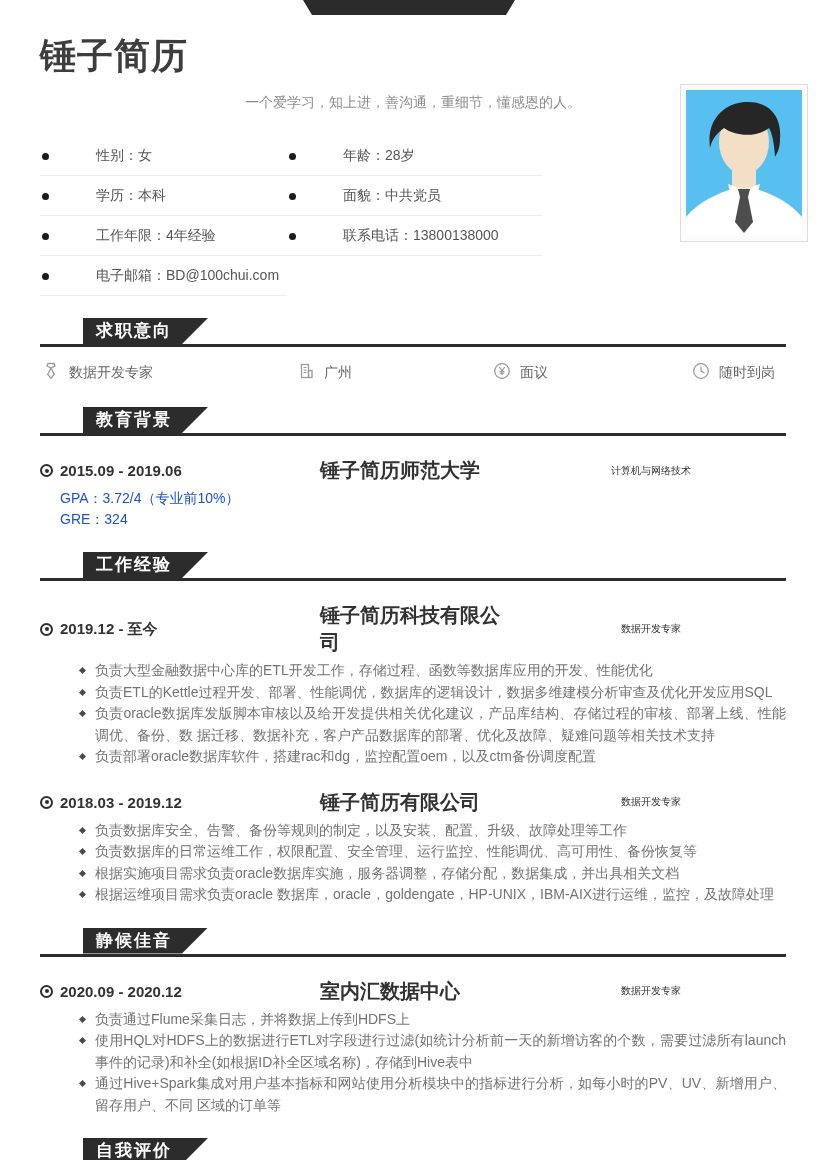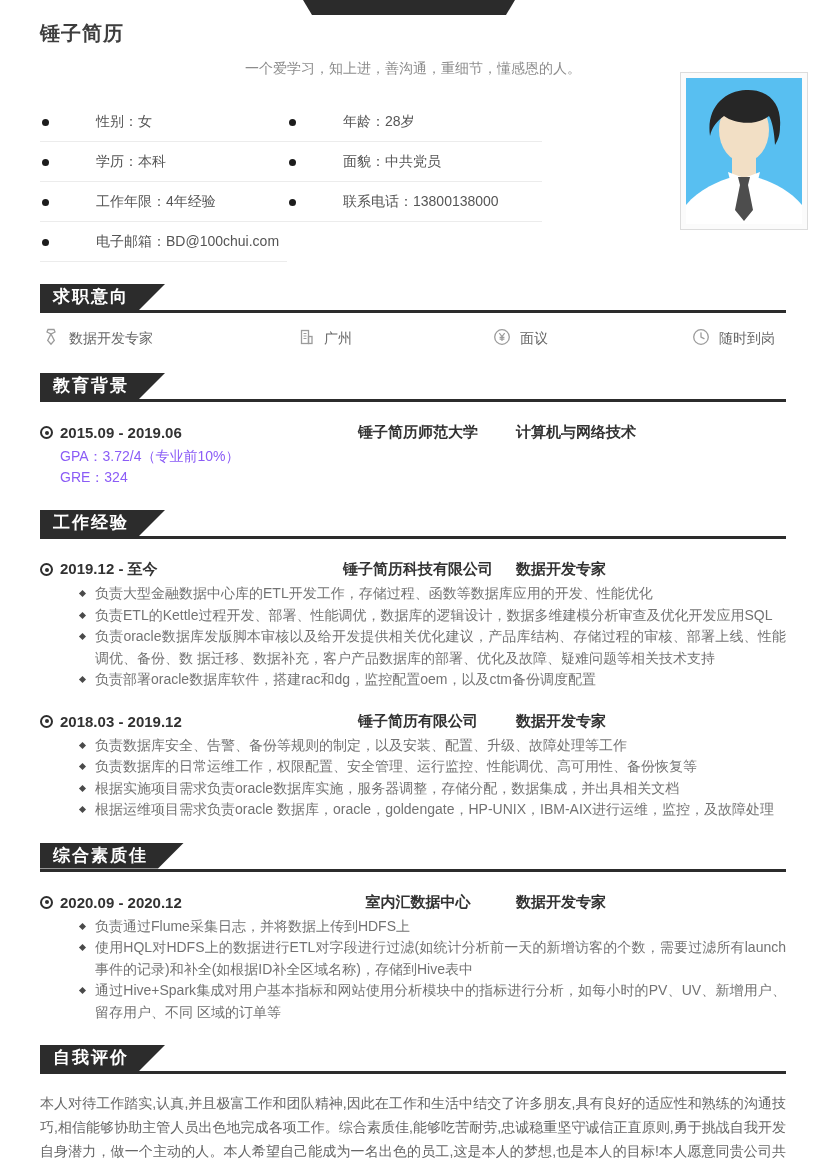"锤子简历" .name { font-size: 20px -> 36px; margin-top: 20px -> 32px }
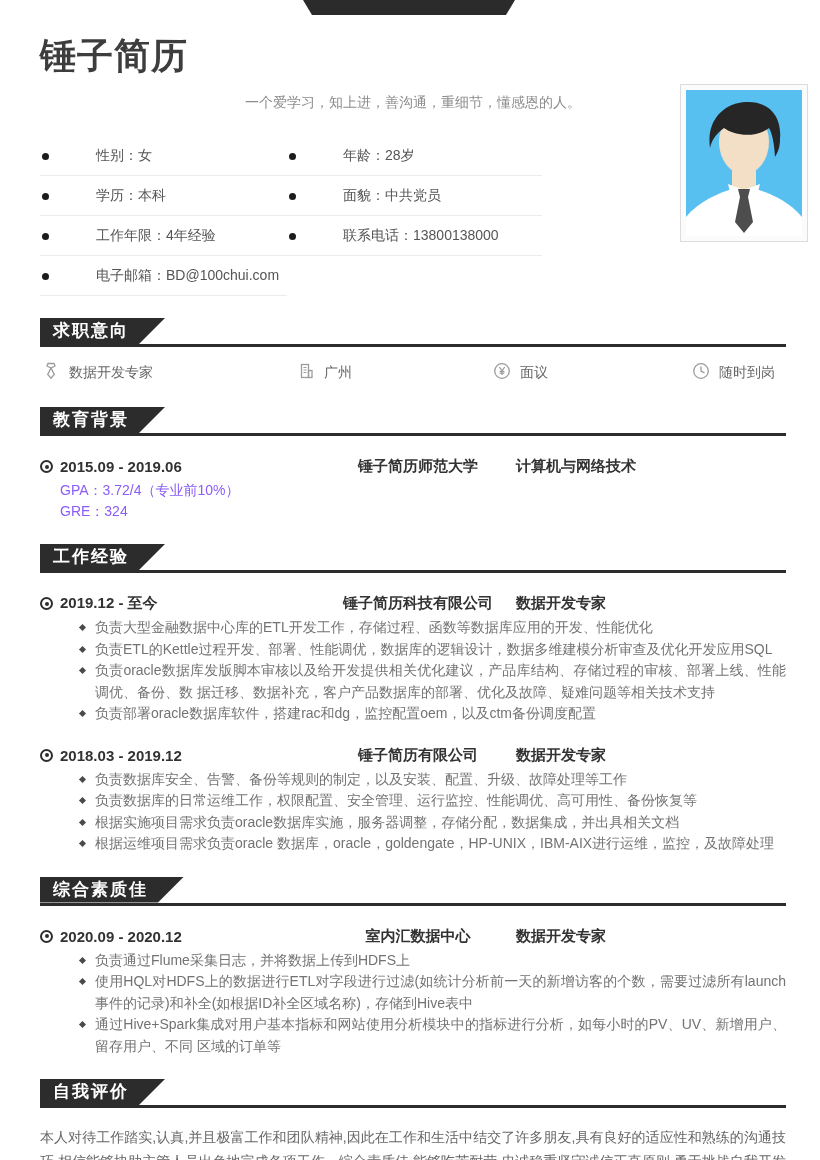"求职意向" .sec-flag { margin-left: none -> 43px }
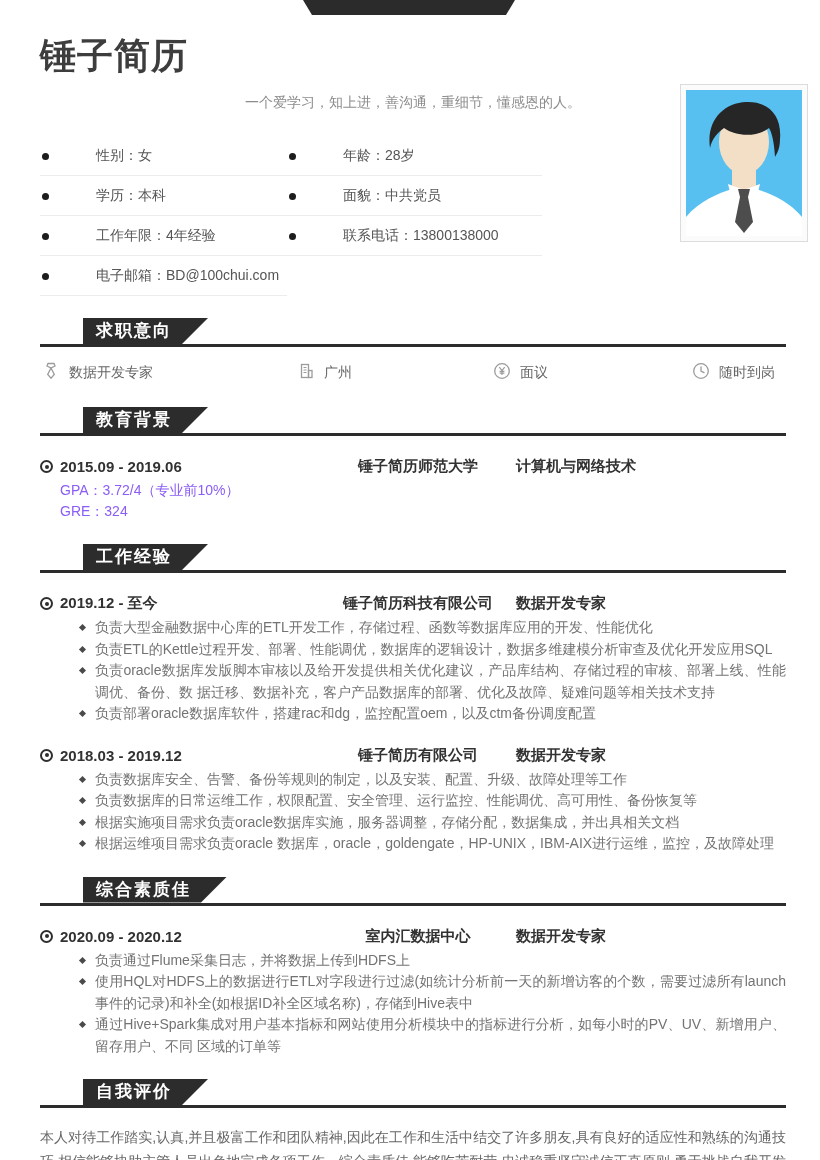"锤子简历师范大学" .e-mid { font-size: 15px -> 20px; text-align: center -> none }
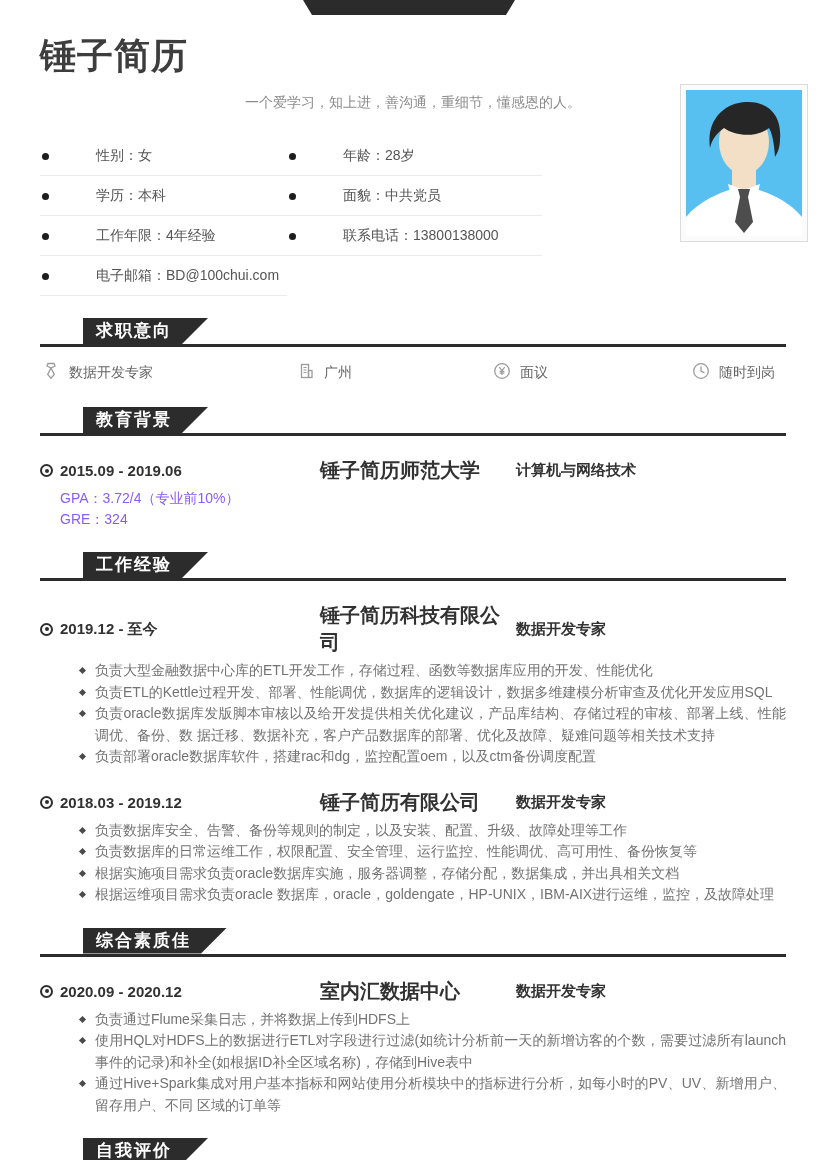"计算机与网络技术" .e-right { font-size: 15px -> 10px; font-weight: bold -> normal; text-align: none -> center }
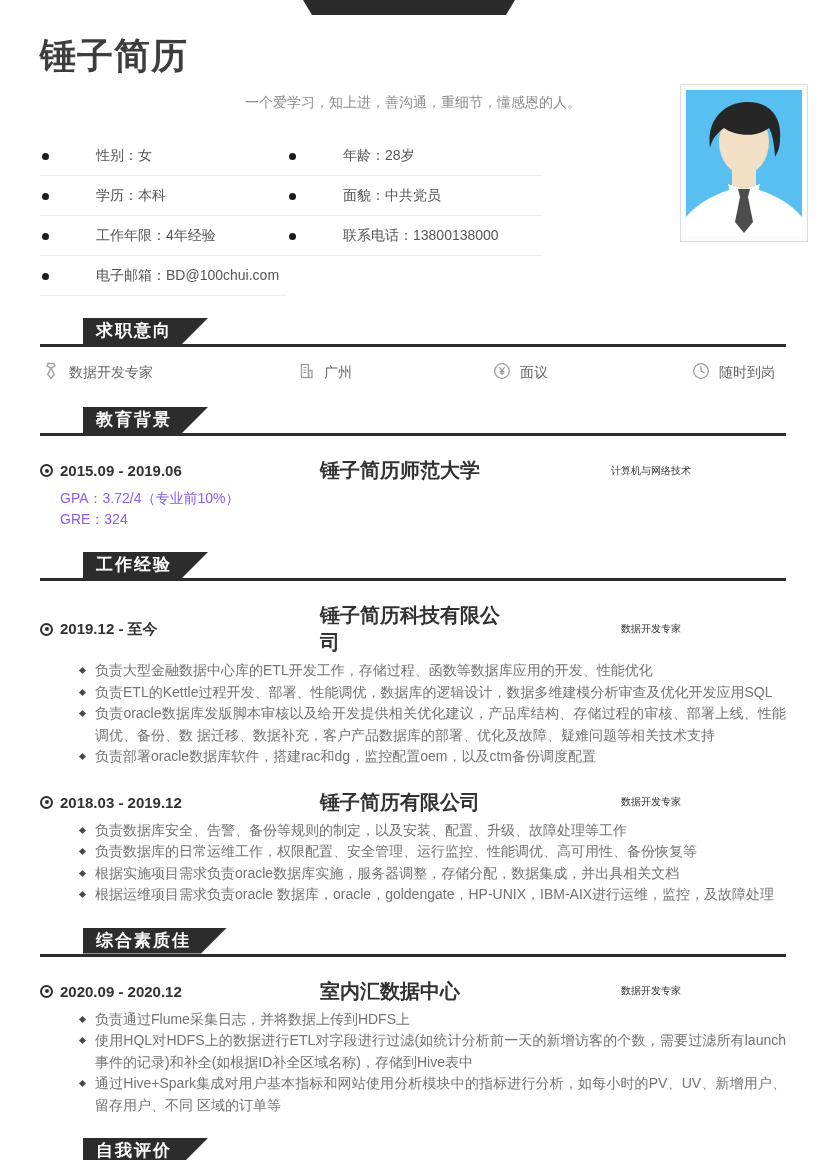"GPA：3.72/4（专业前10%）" .details div { color: #8b5cf6 -> #1d4ed8 }
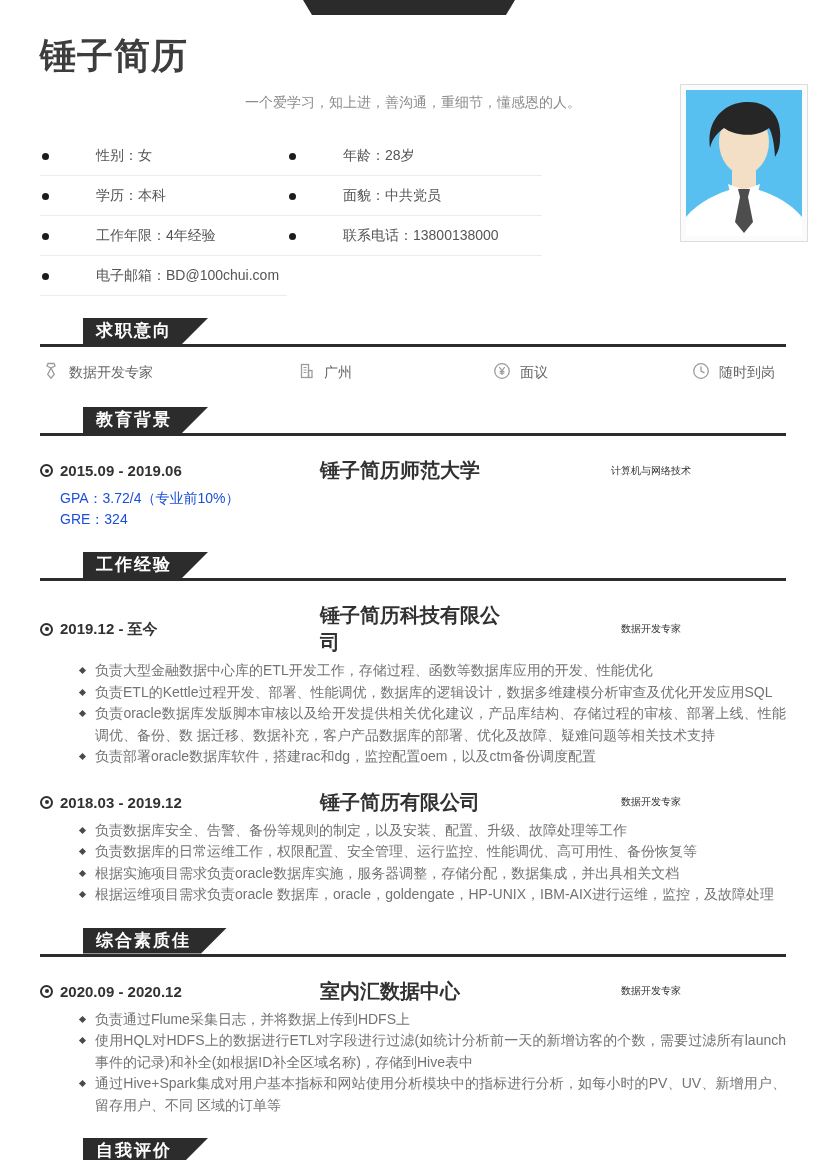"综合素质佳" span.sec-flag { text: 综合素质佳 -> 静候佳音 }
